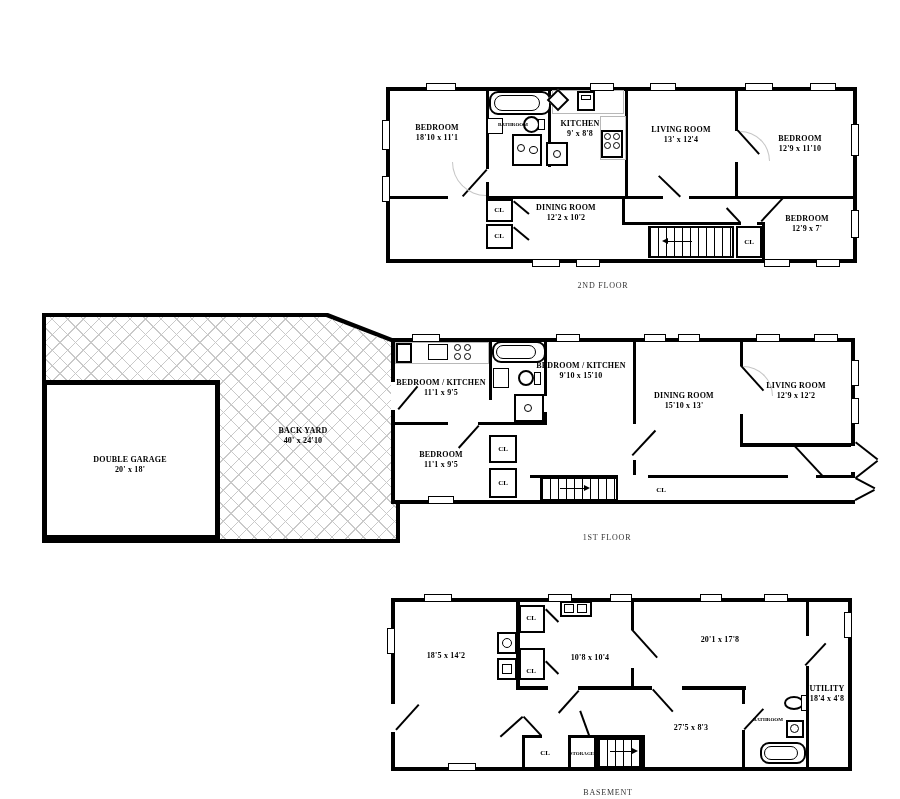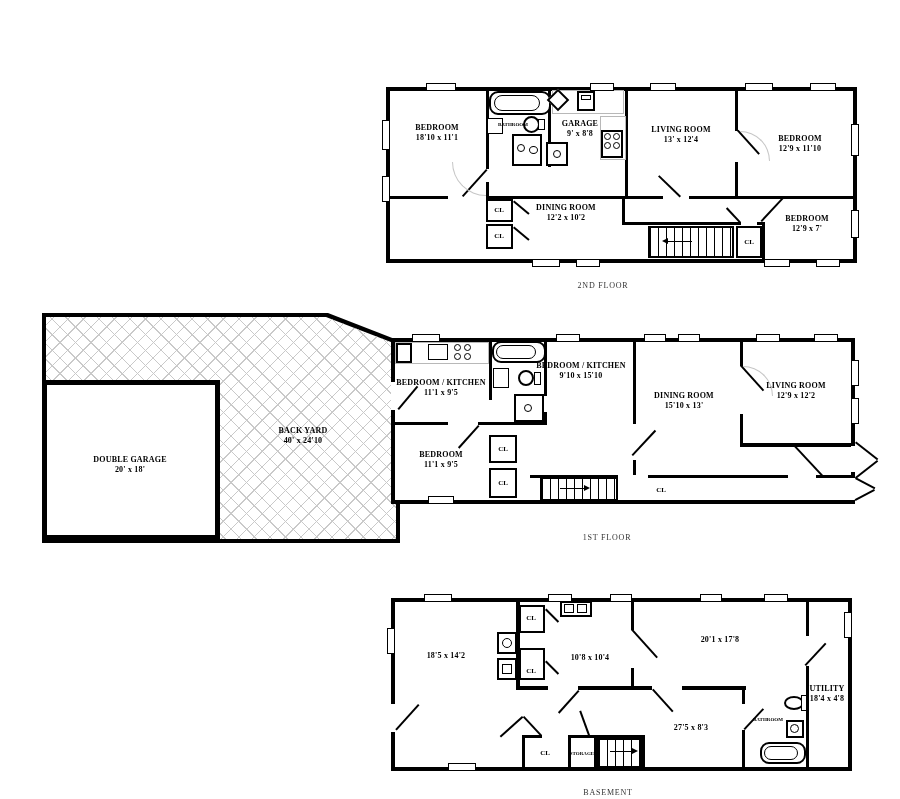"GARAGE" span { text: GARAGE -> KITCHEN }
